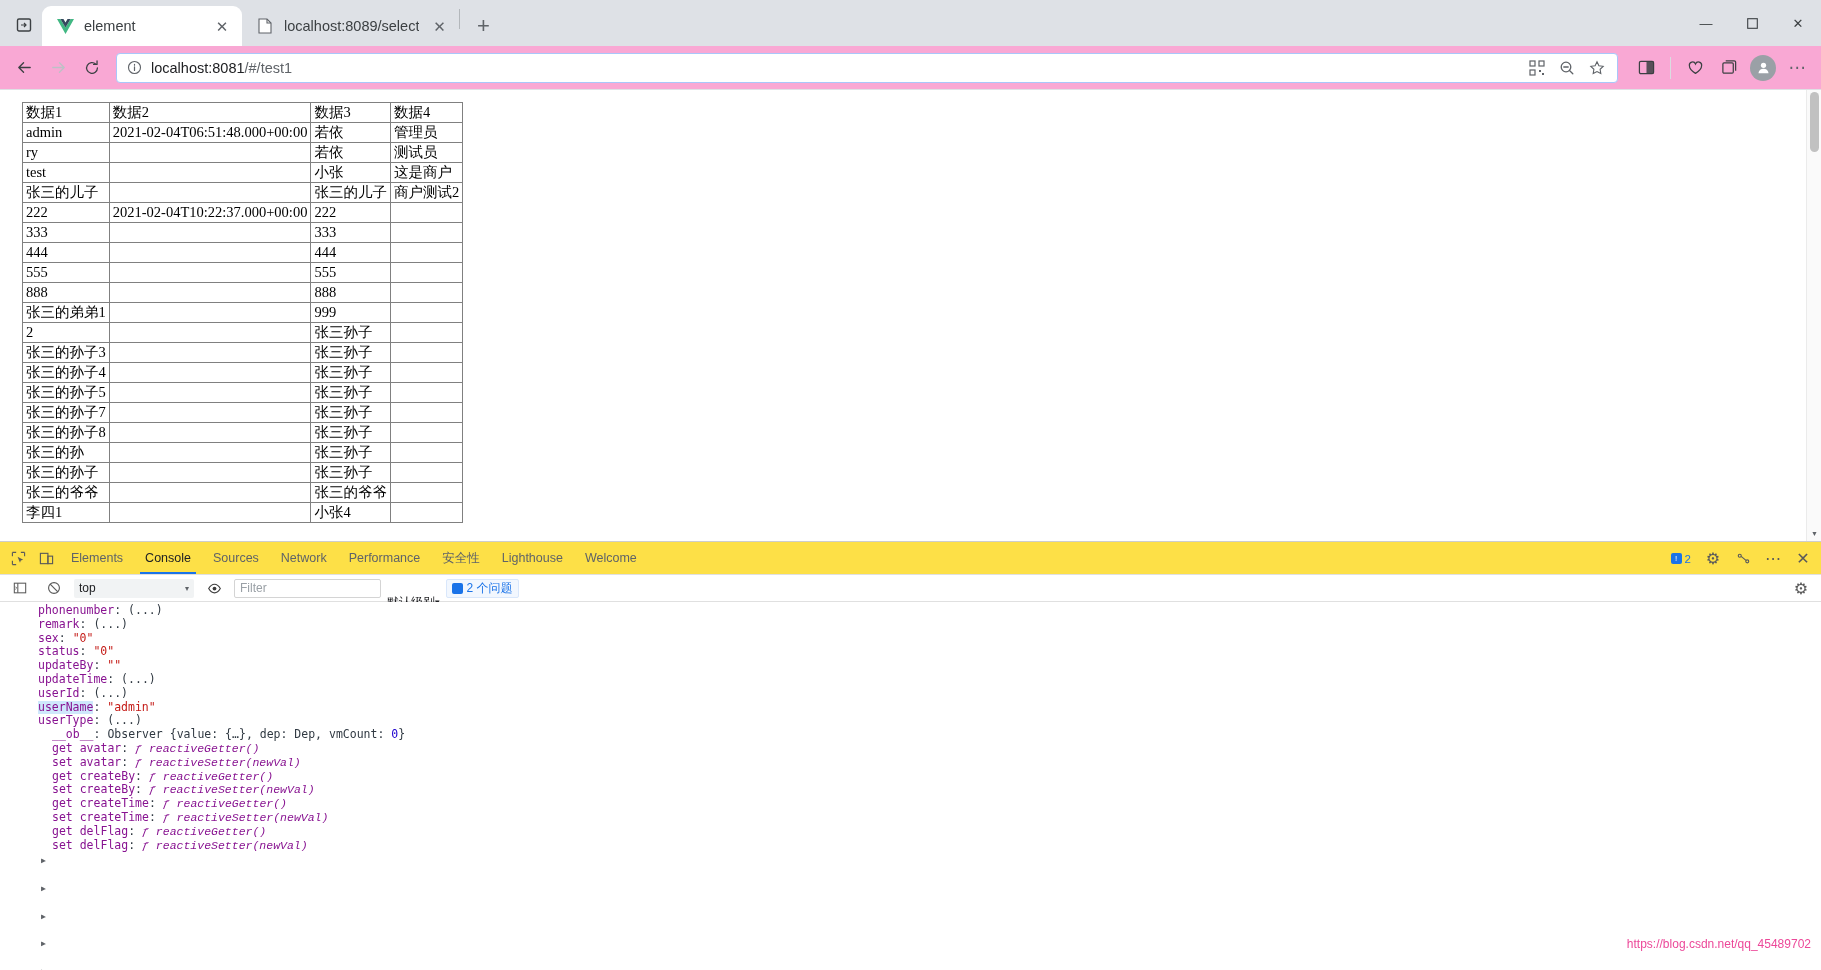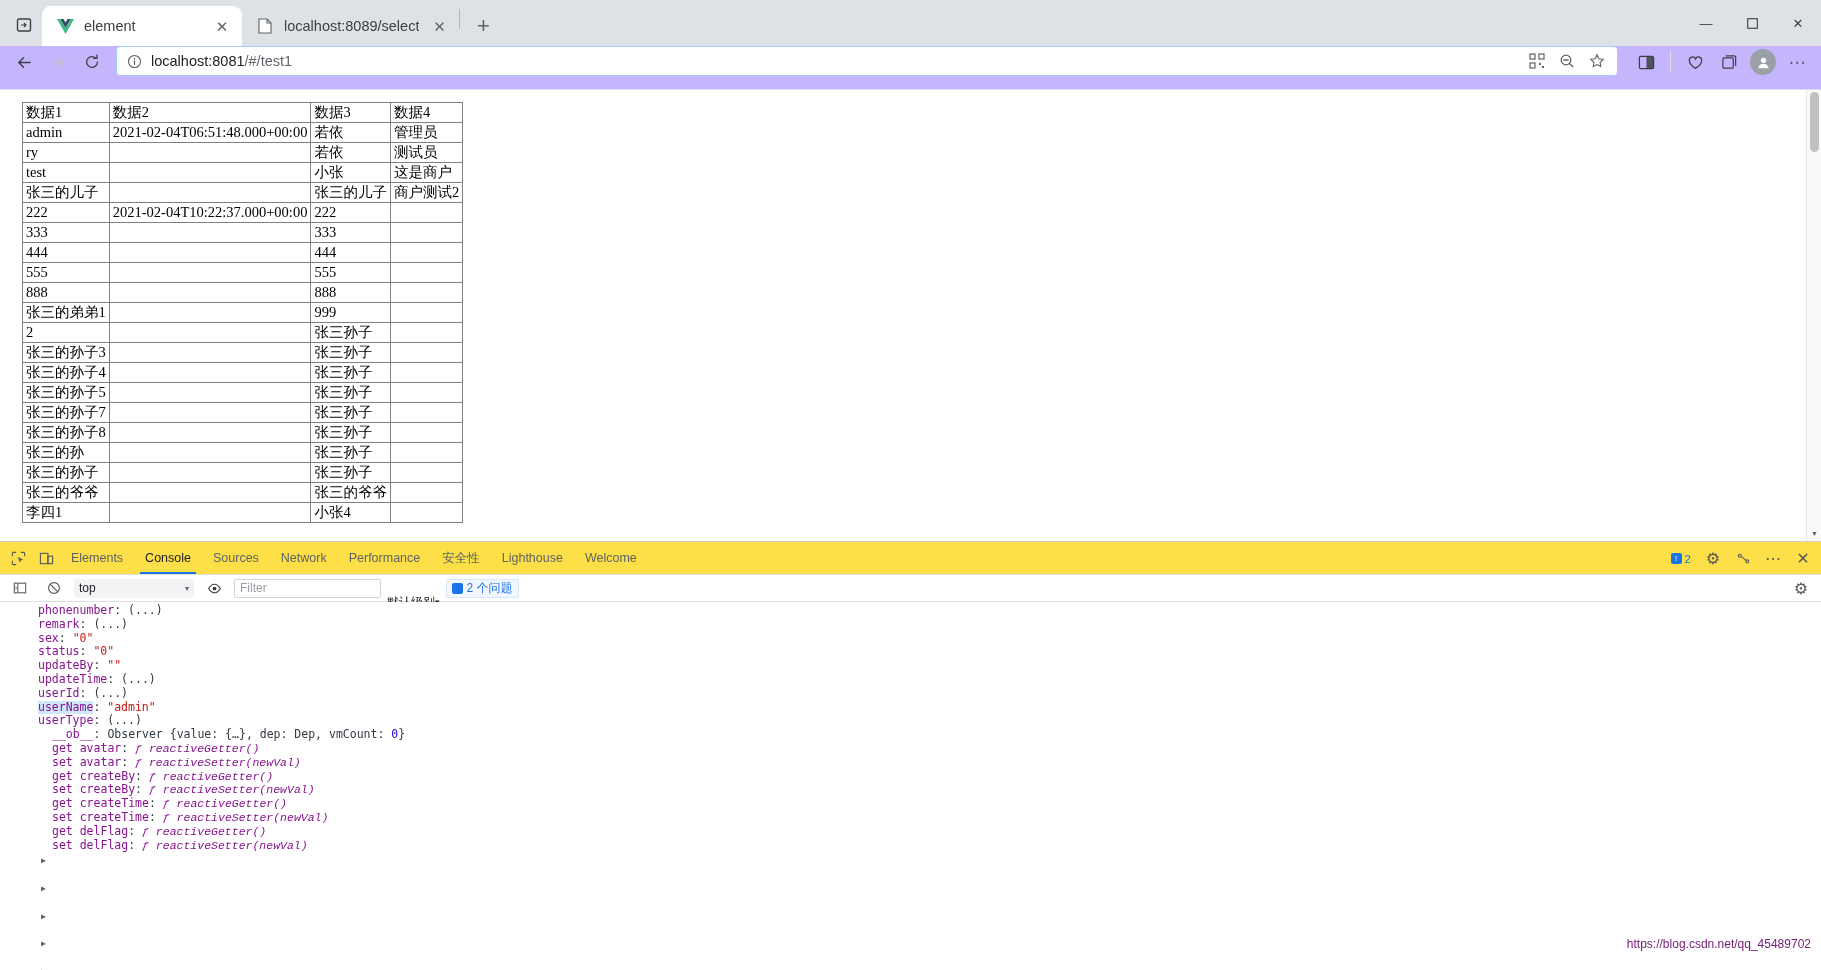"localhost:8081/#/test1" .toolbar { align-items: flex-start -> center; background: #c4b5fd -> #f9a8d4 }
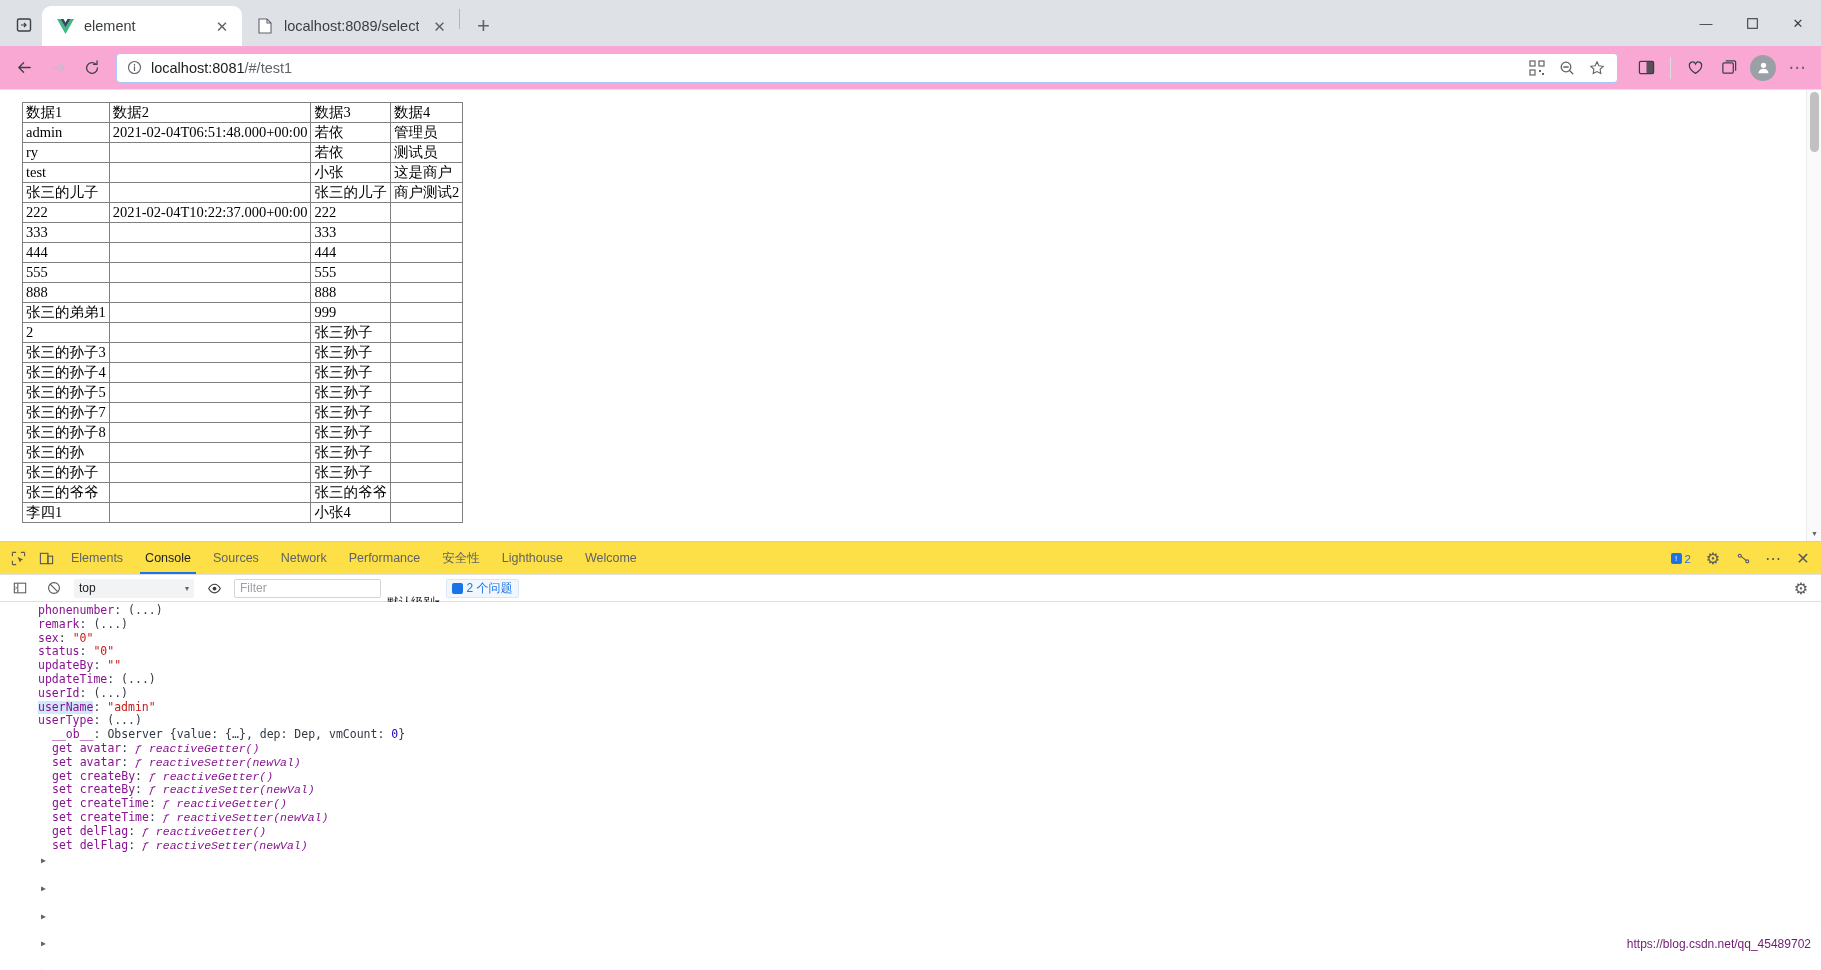"https://blog.csdn.net/qq_45489702" .watermark { color: #701a75 -> #ec4899 }
